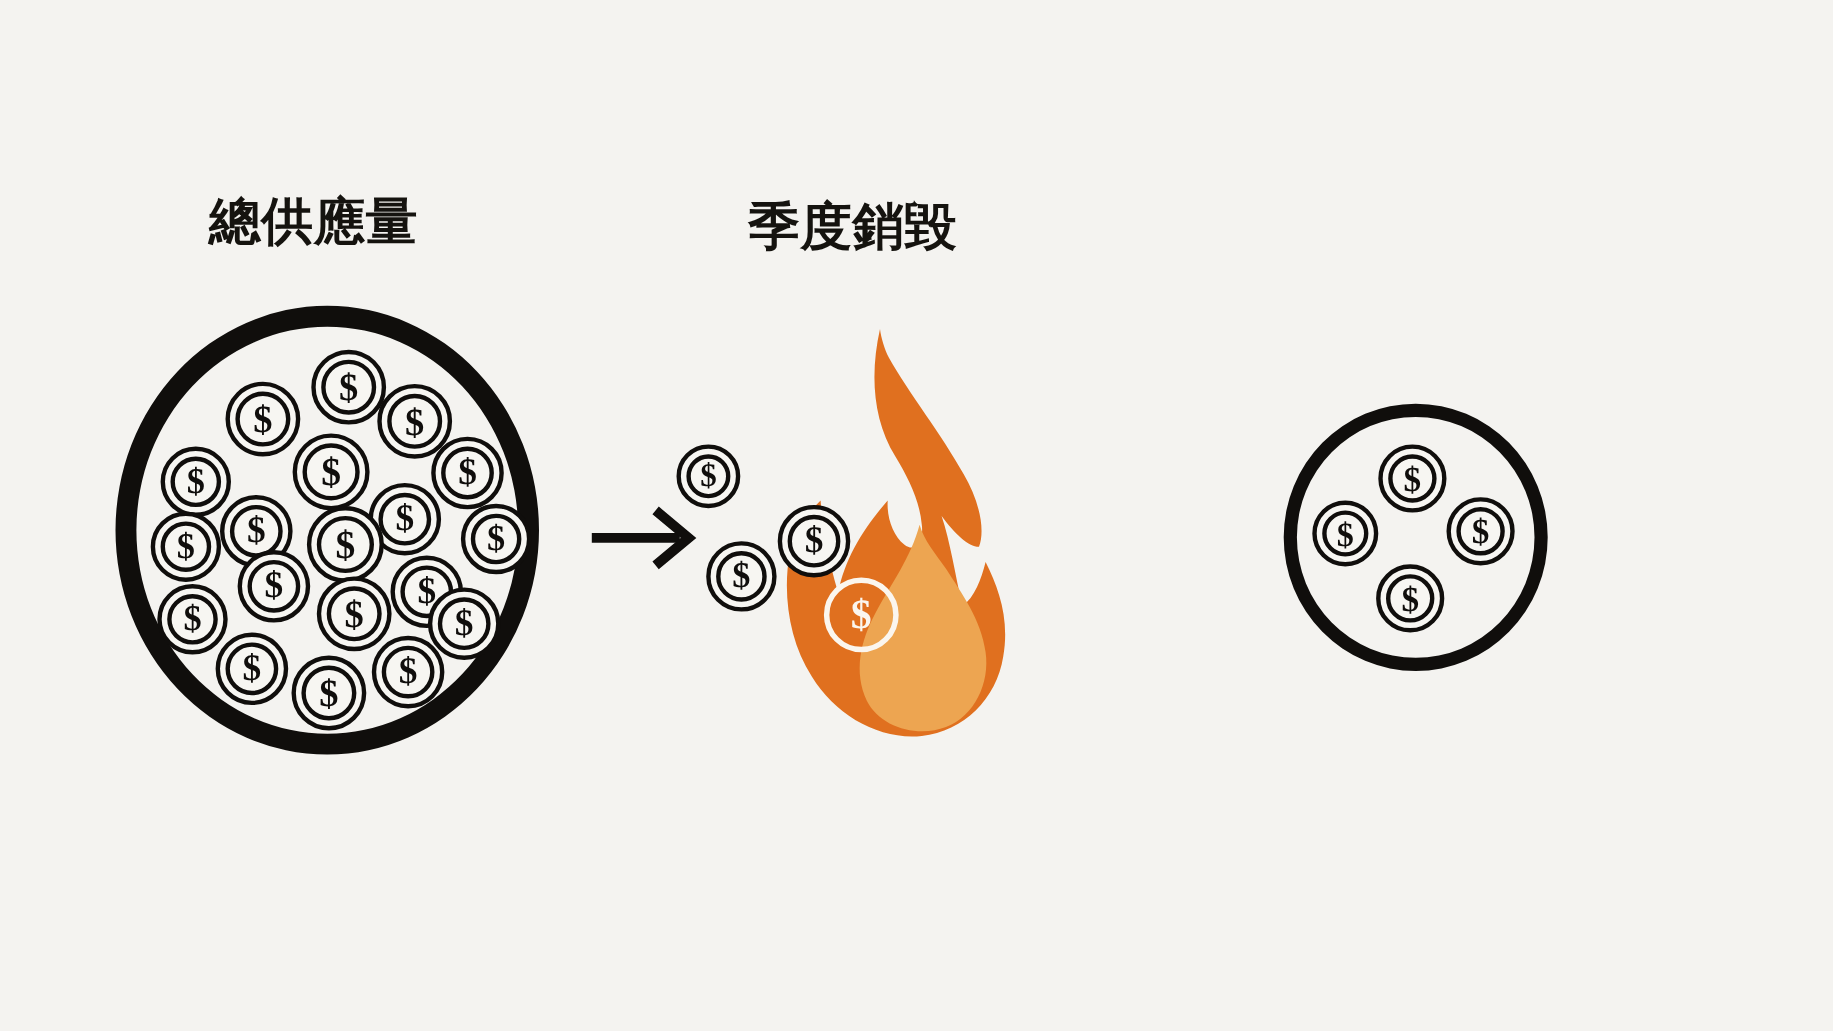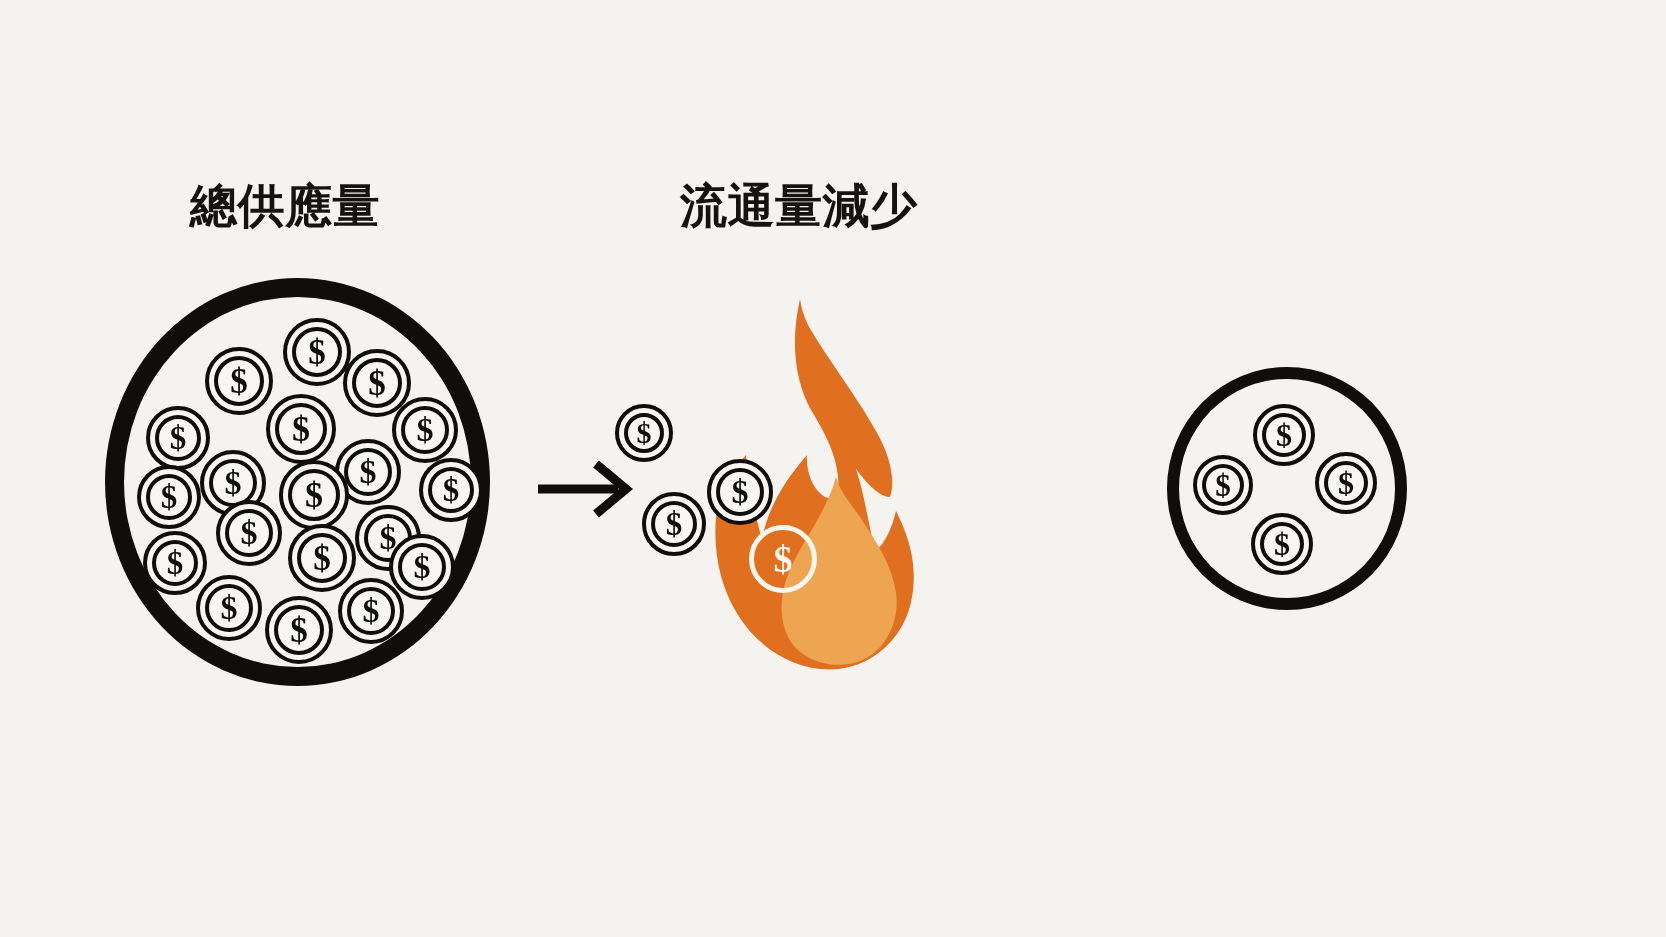"總供應量" #heading-supply { font-family: none -> Liberation Mono, monospace }
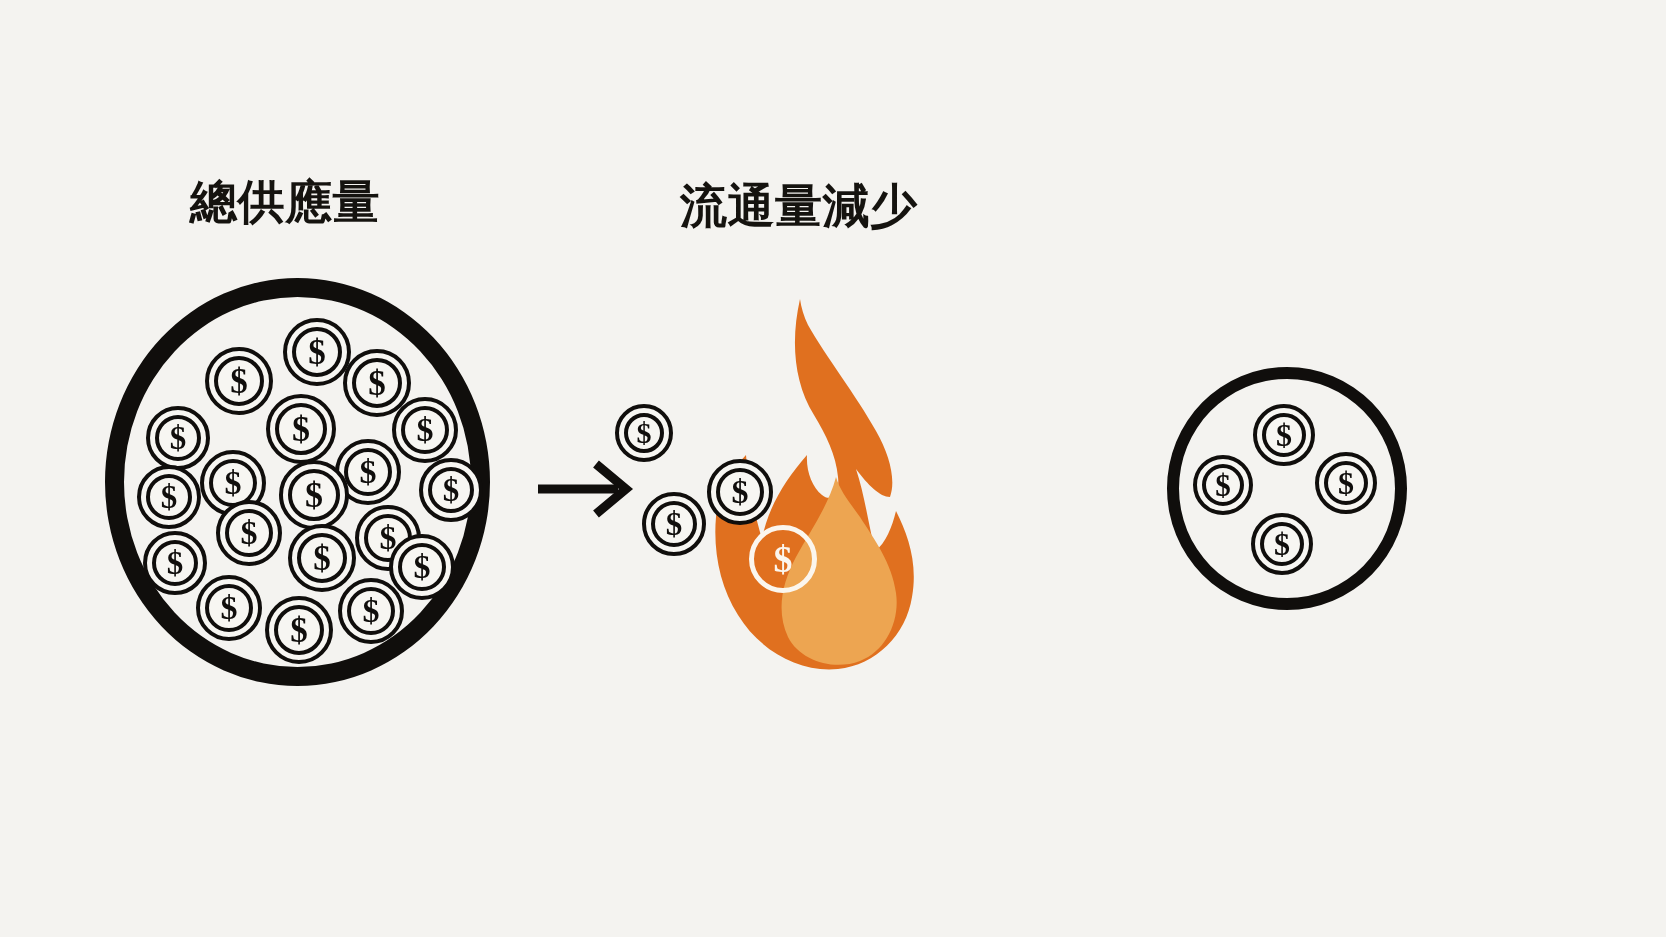"流通量減少" div.heading { text: 流通量減少 -> 季度銷毀 }
